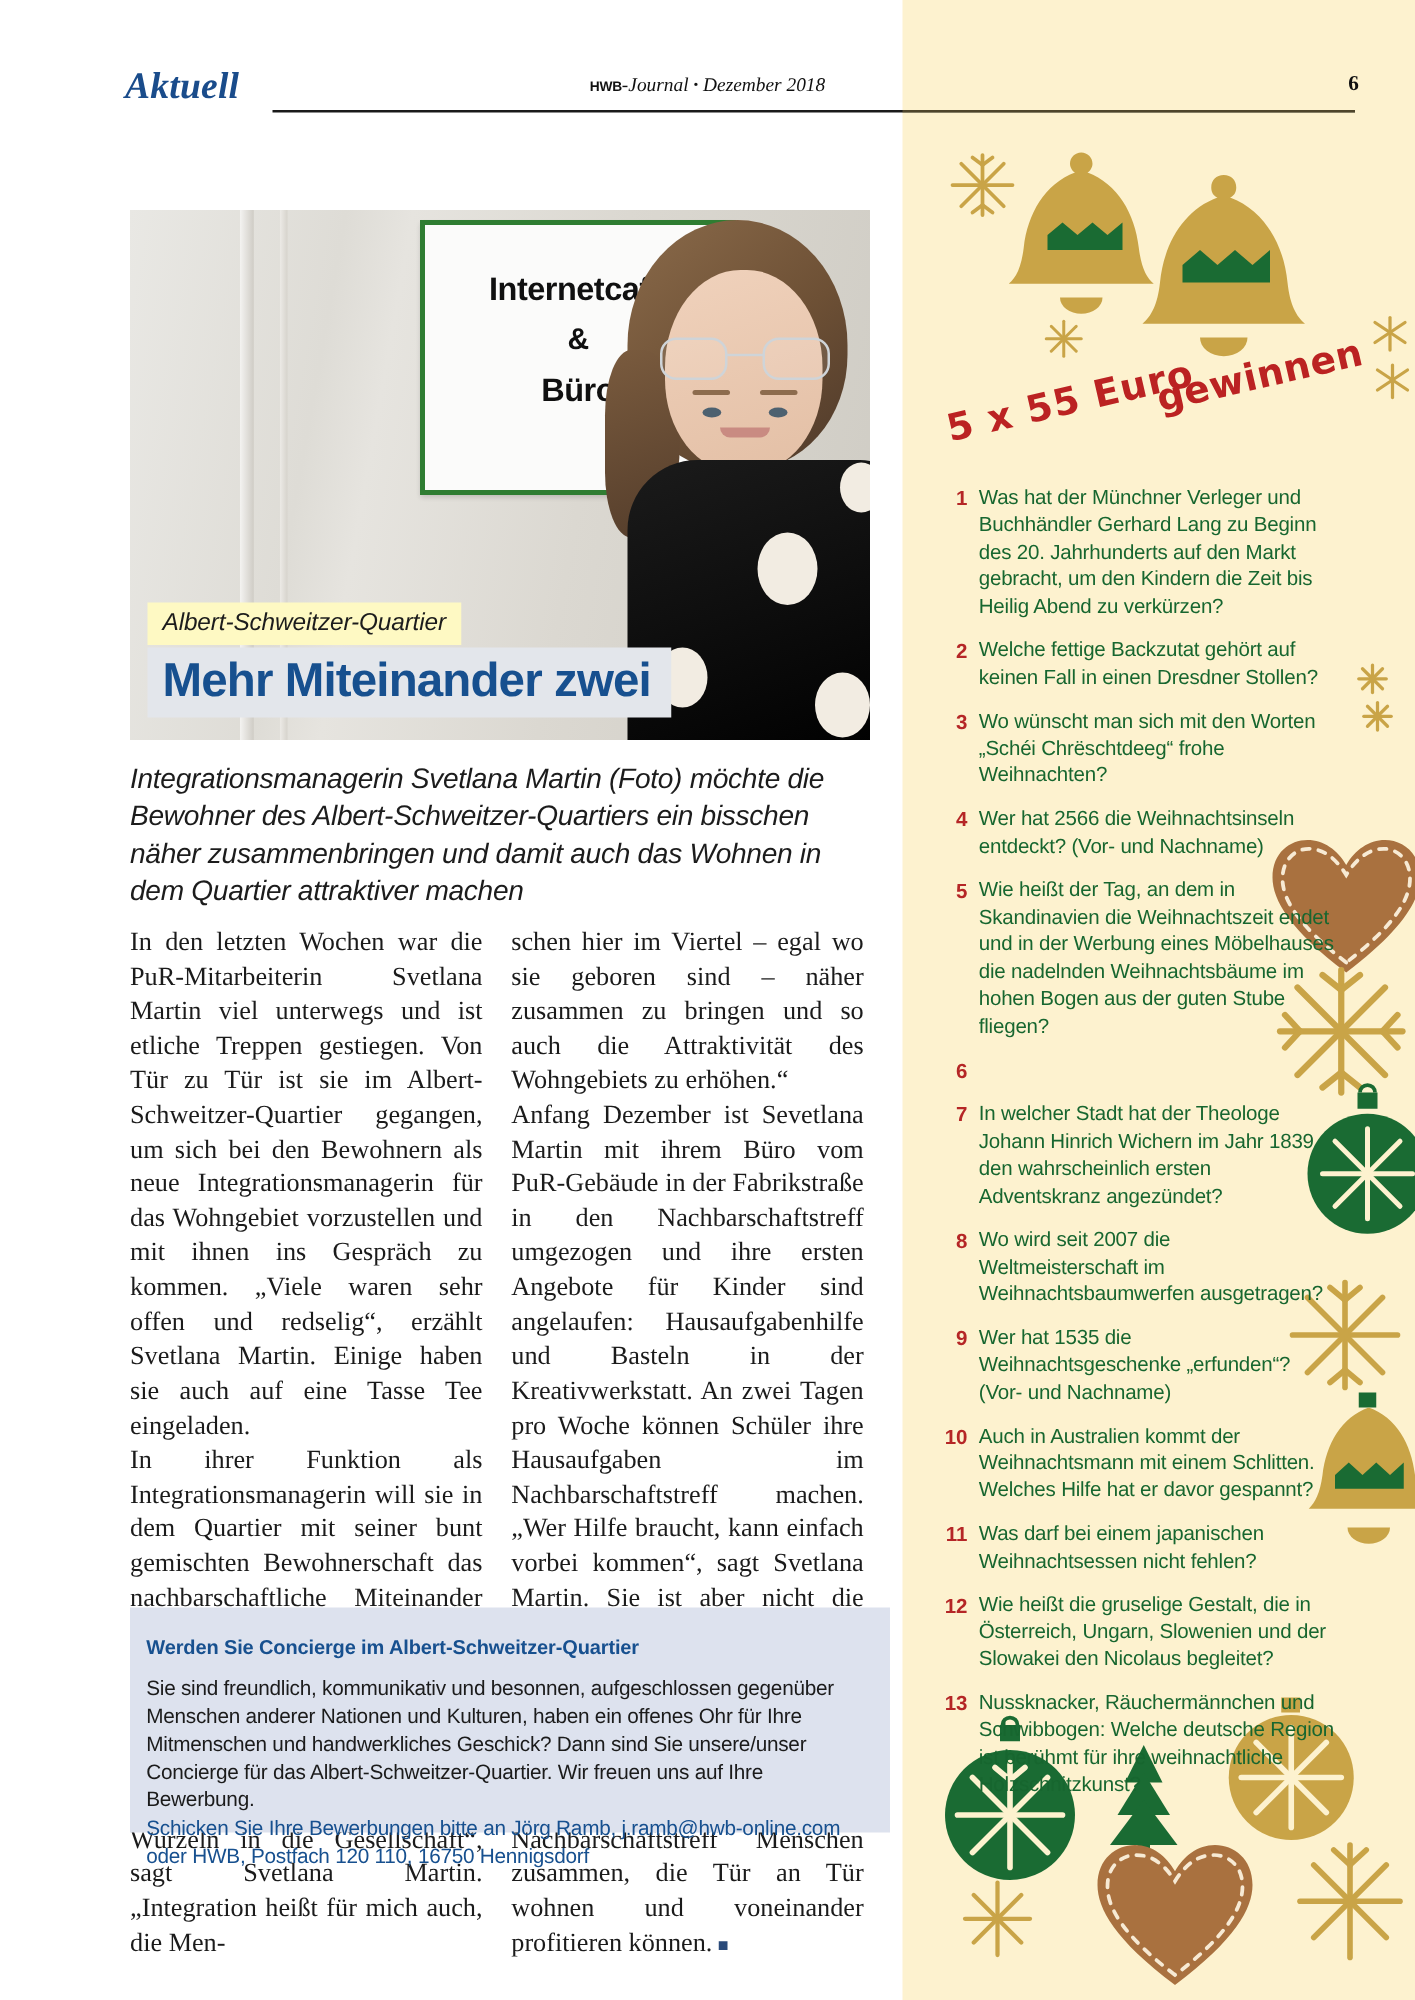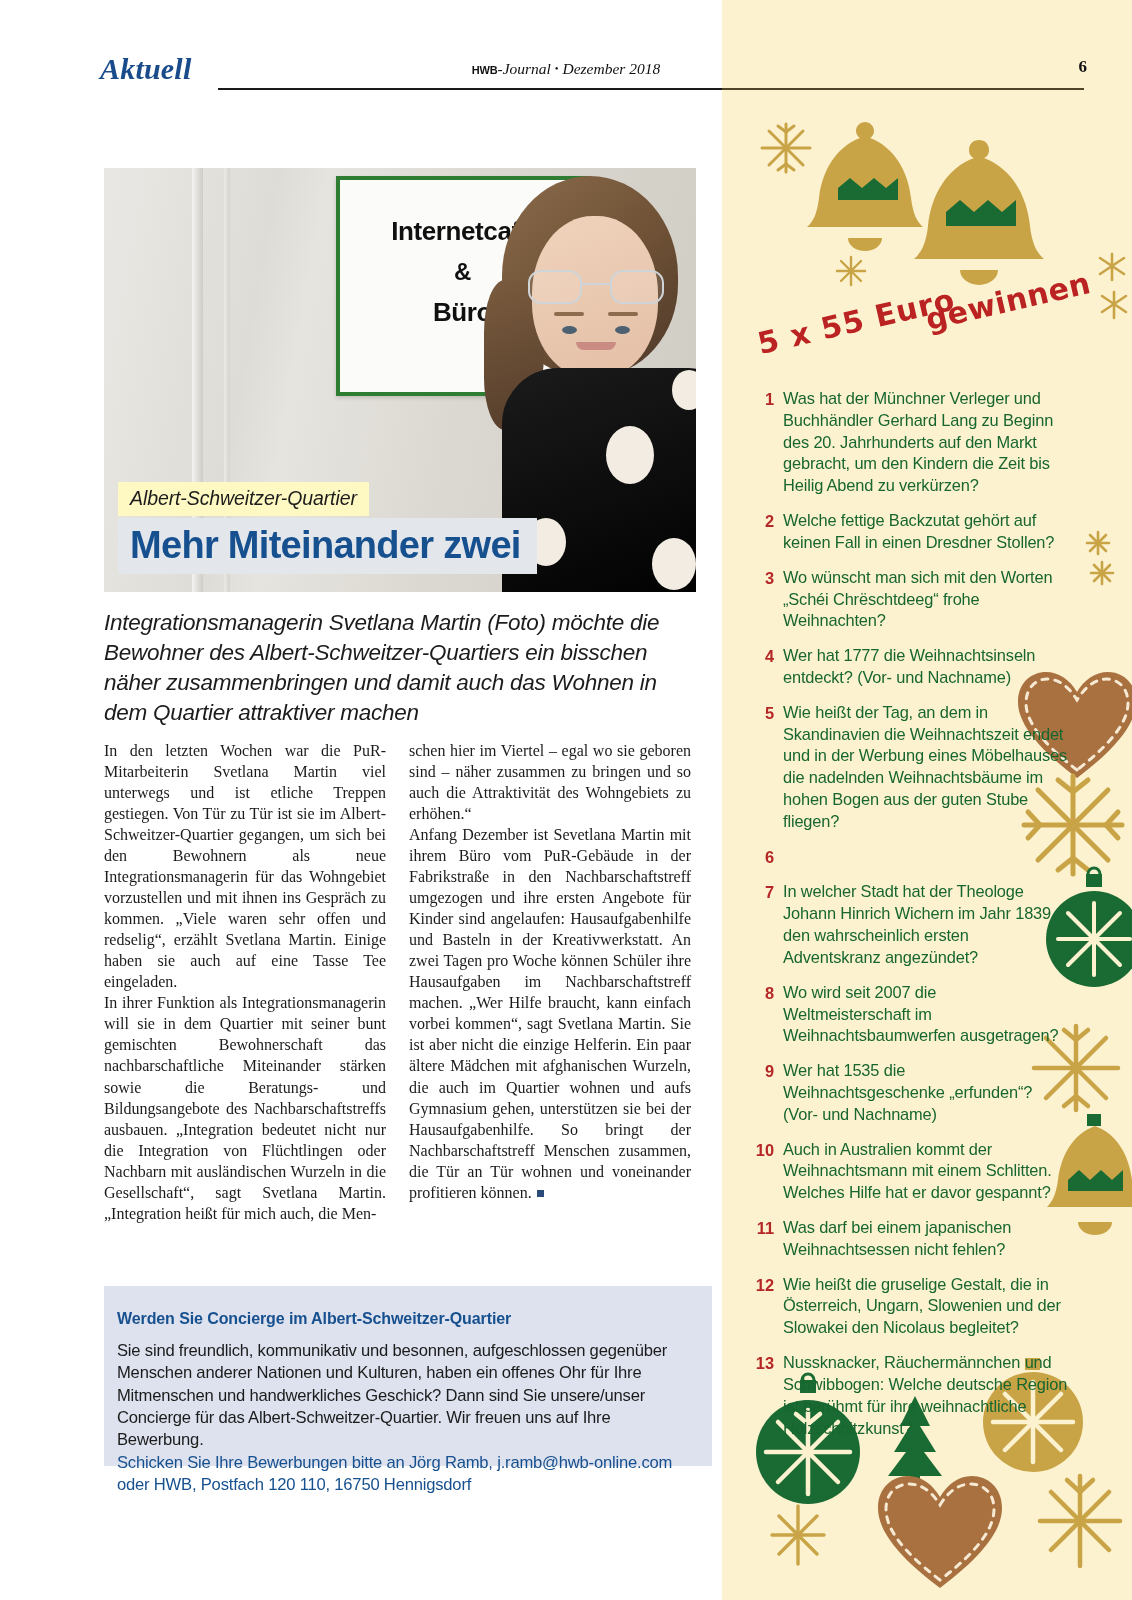"Wer hat 1777 die Weihnachtsinseln" div.qtxt { text: 1777 -> 2566 }
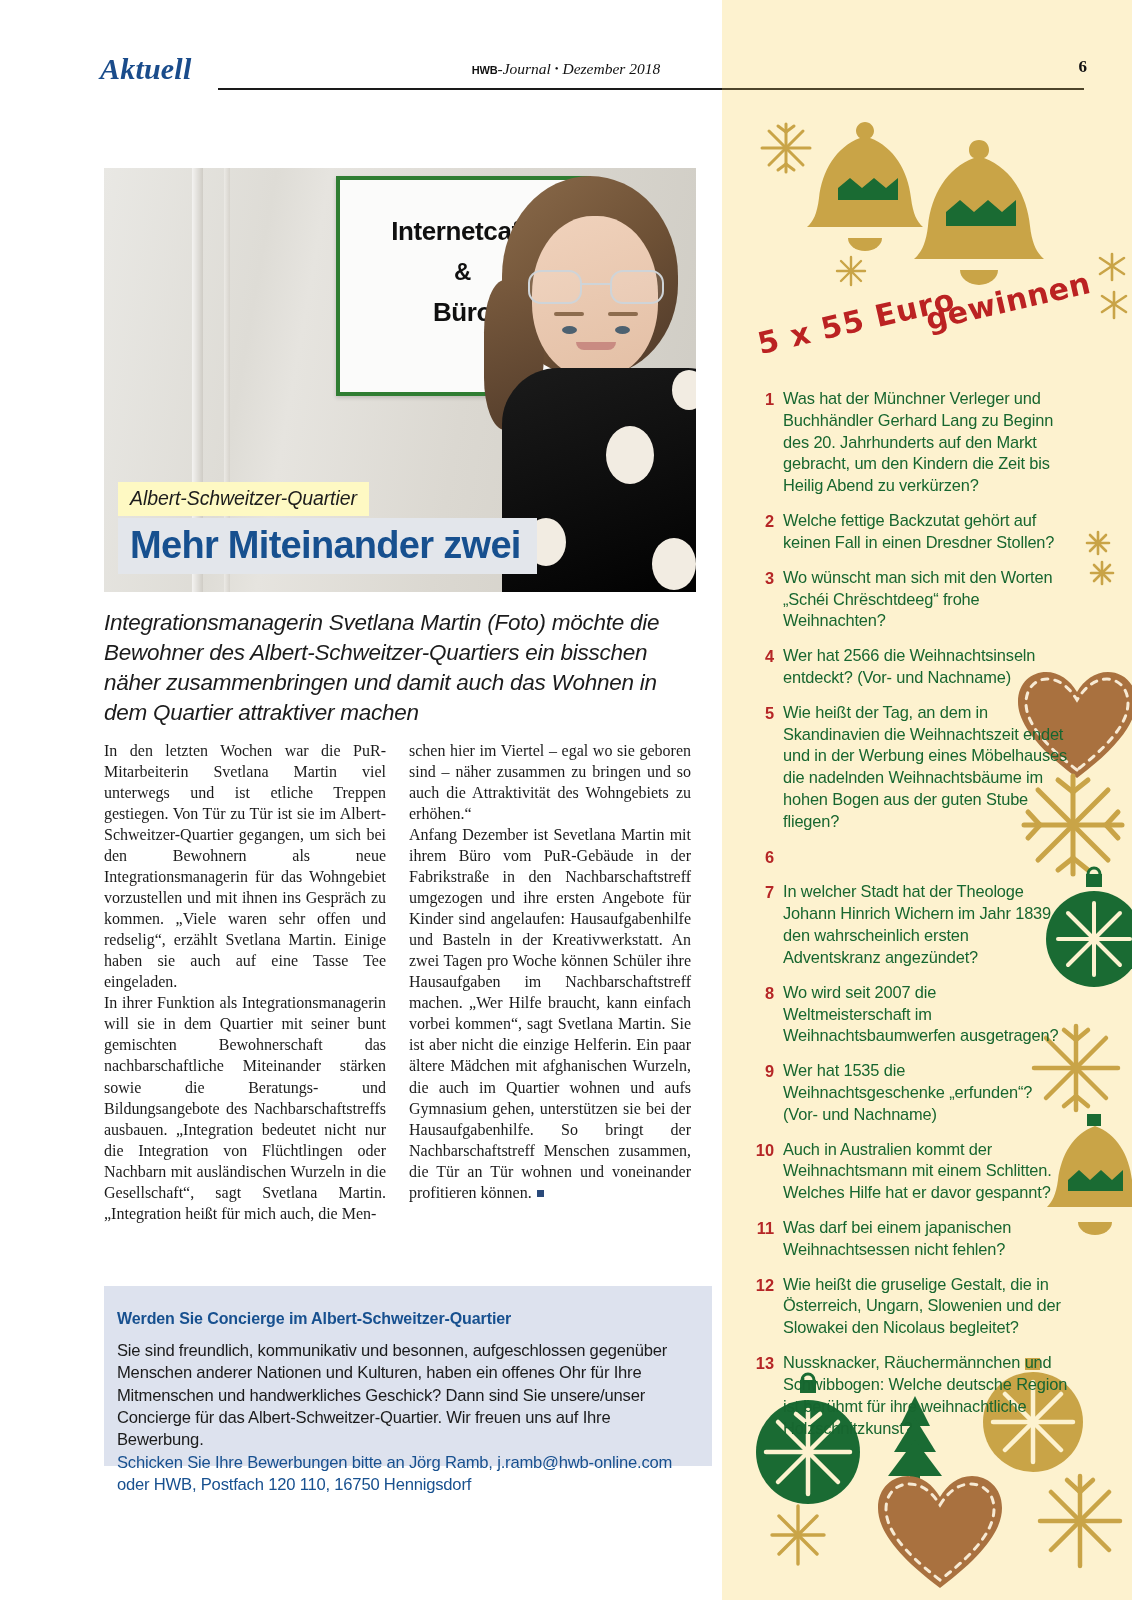"In den letzten Wochen war" .col { font-size: 16px -> 21px }
